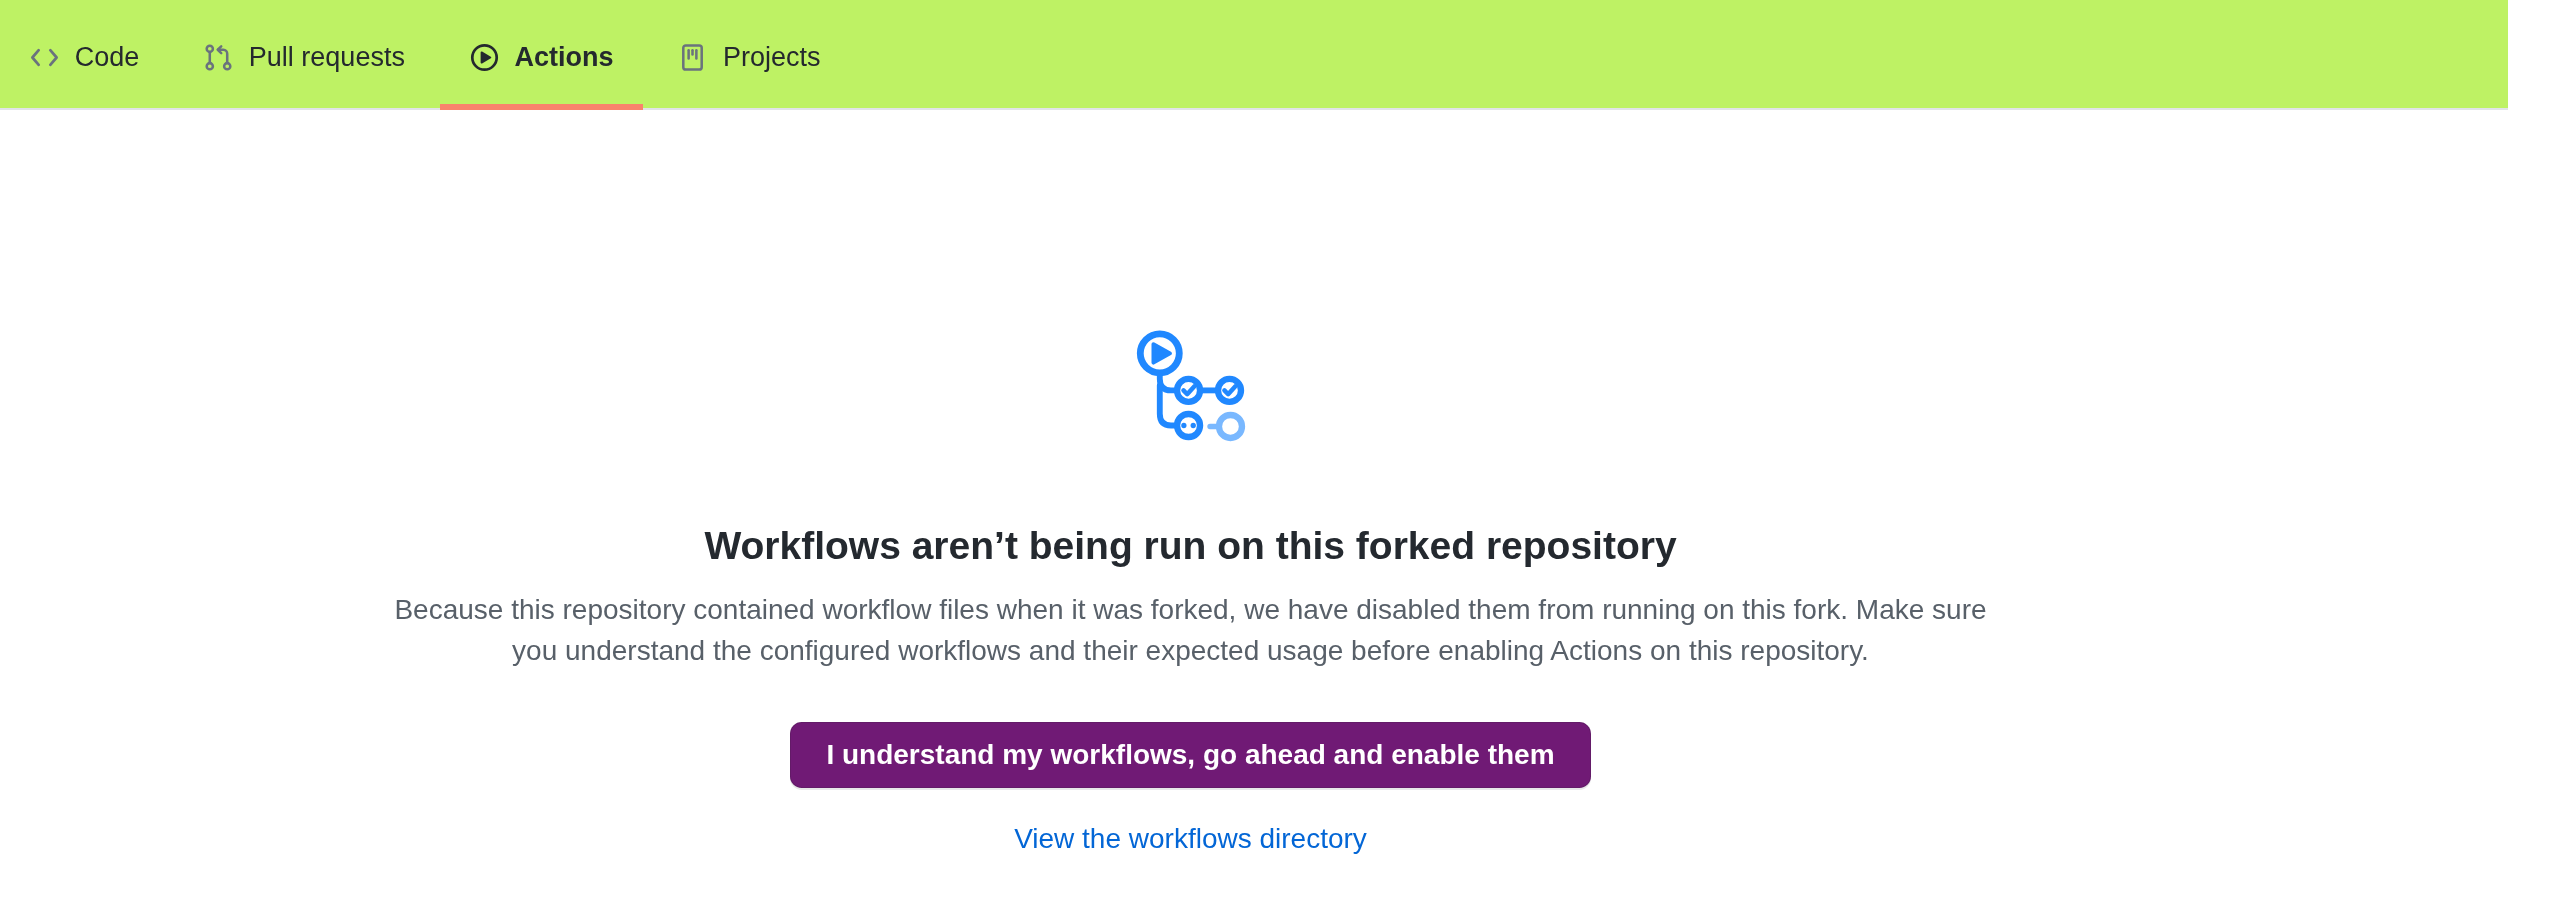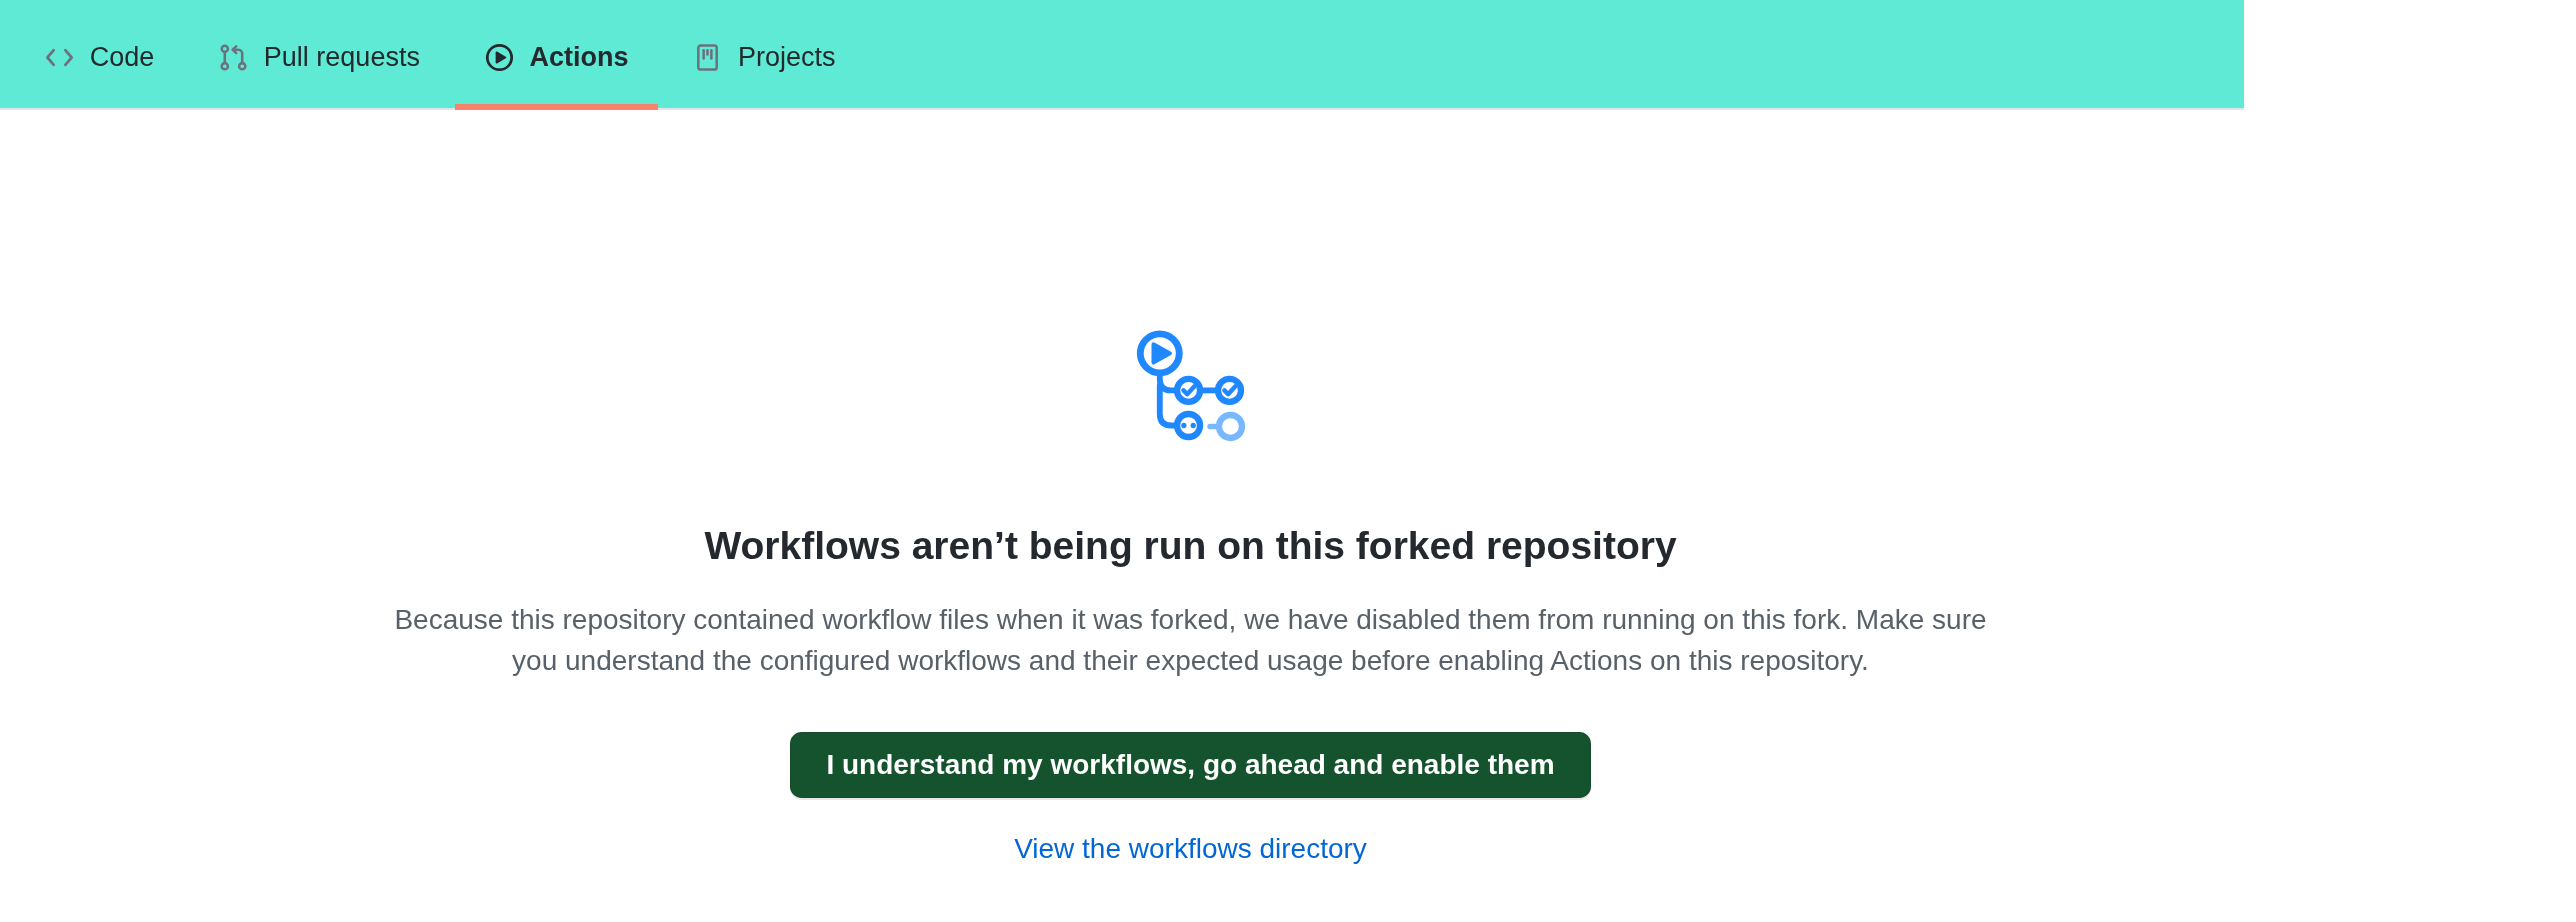"Code" .repo-nav { background: #5eead4 -> #bef264; padding-left: 15px -> 0; width: 2244px -> 2508px }
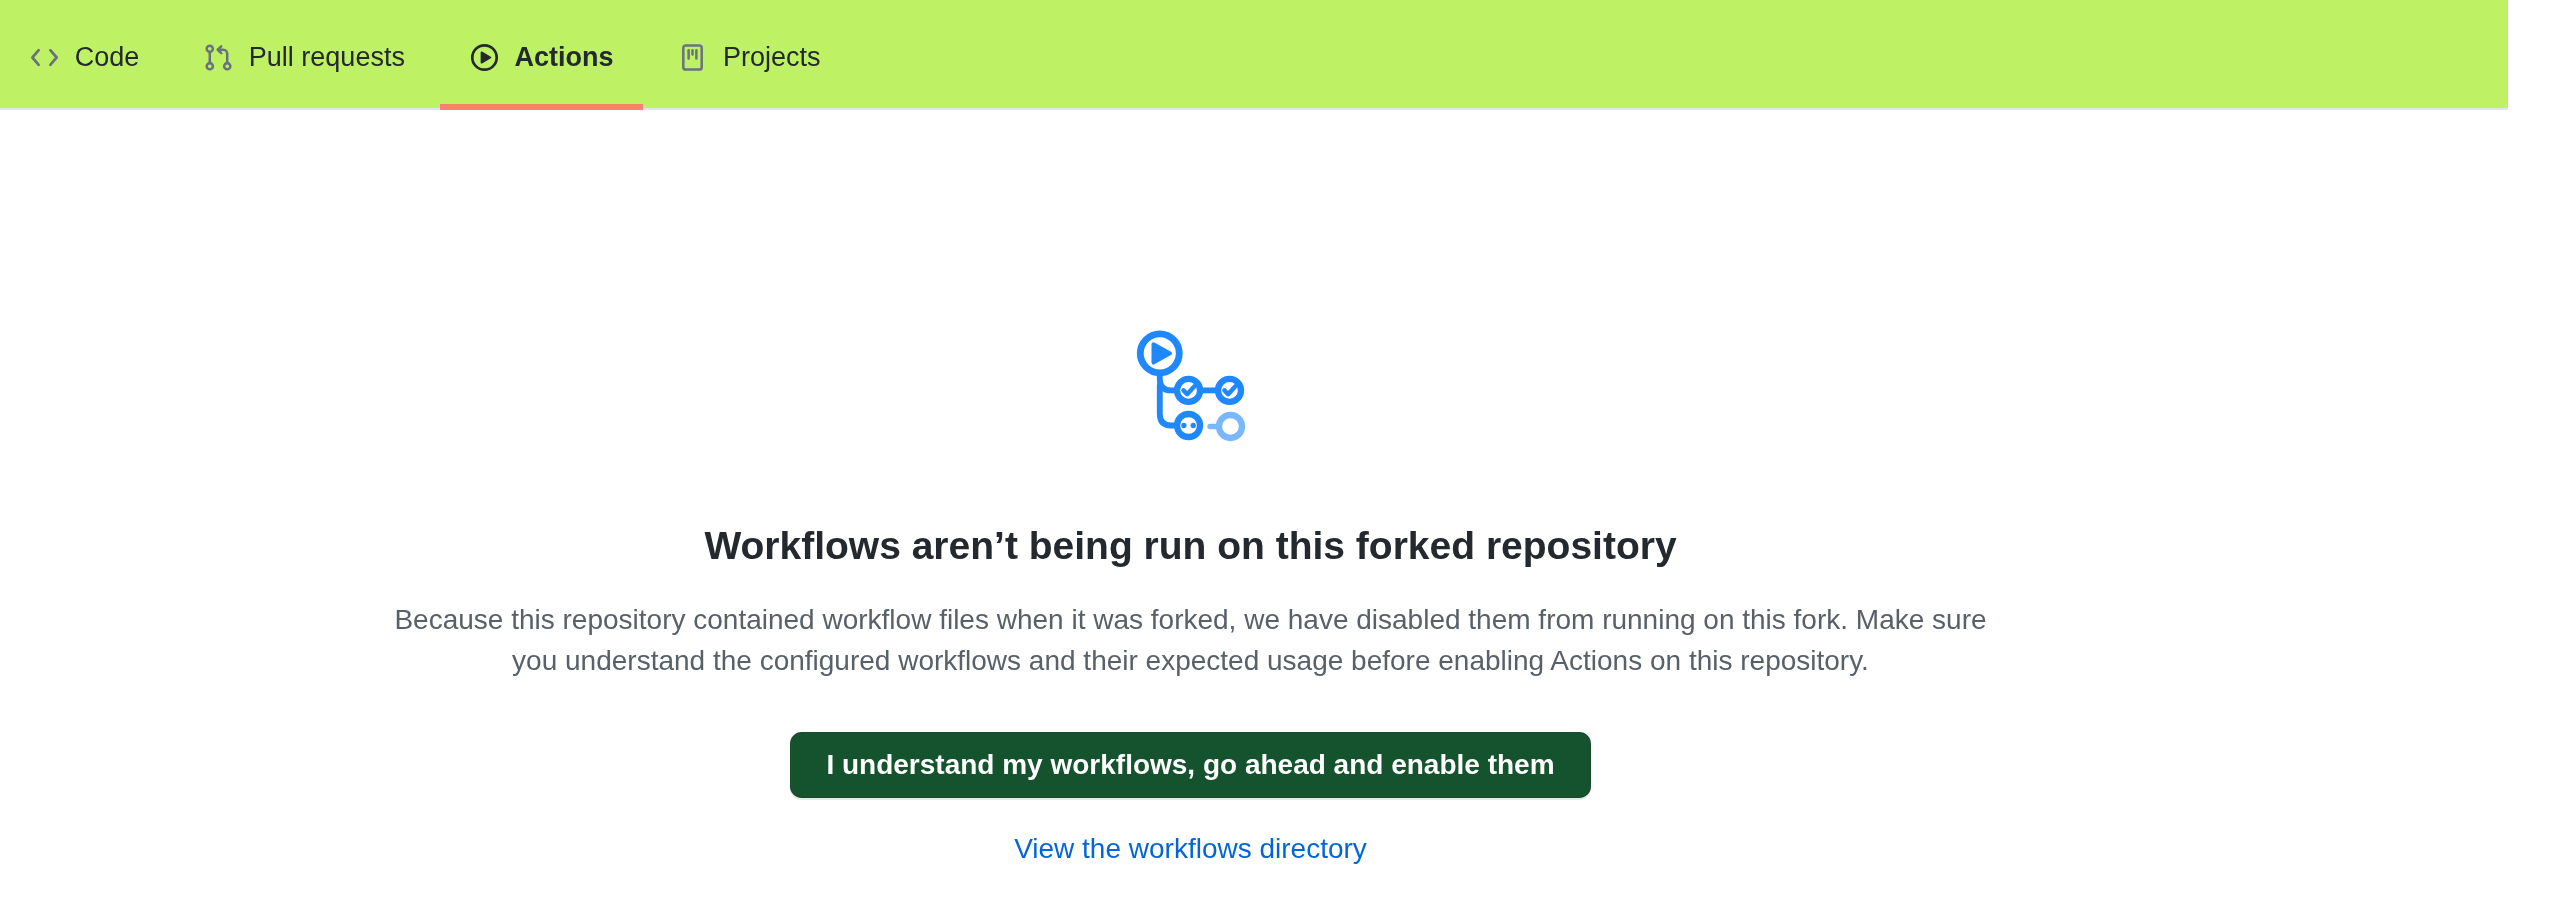"Because this repository contained" .bs-desc { margin: 29px auto 0 auto -> 19px auto 0 auto }
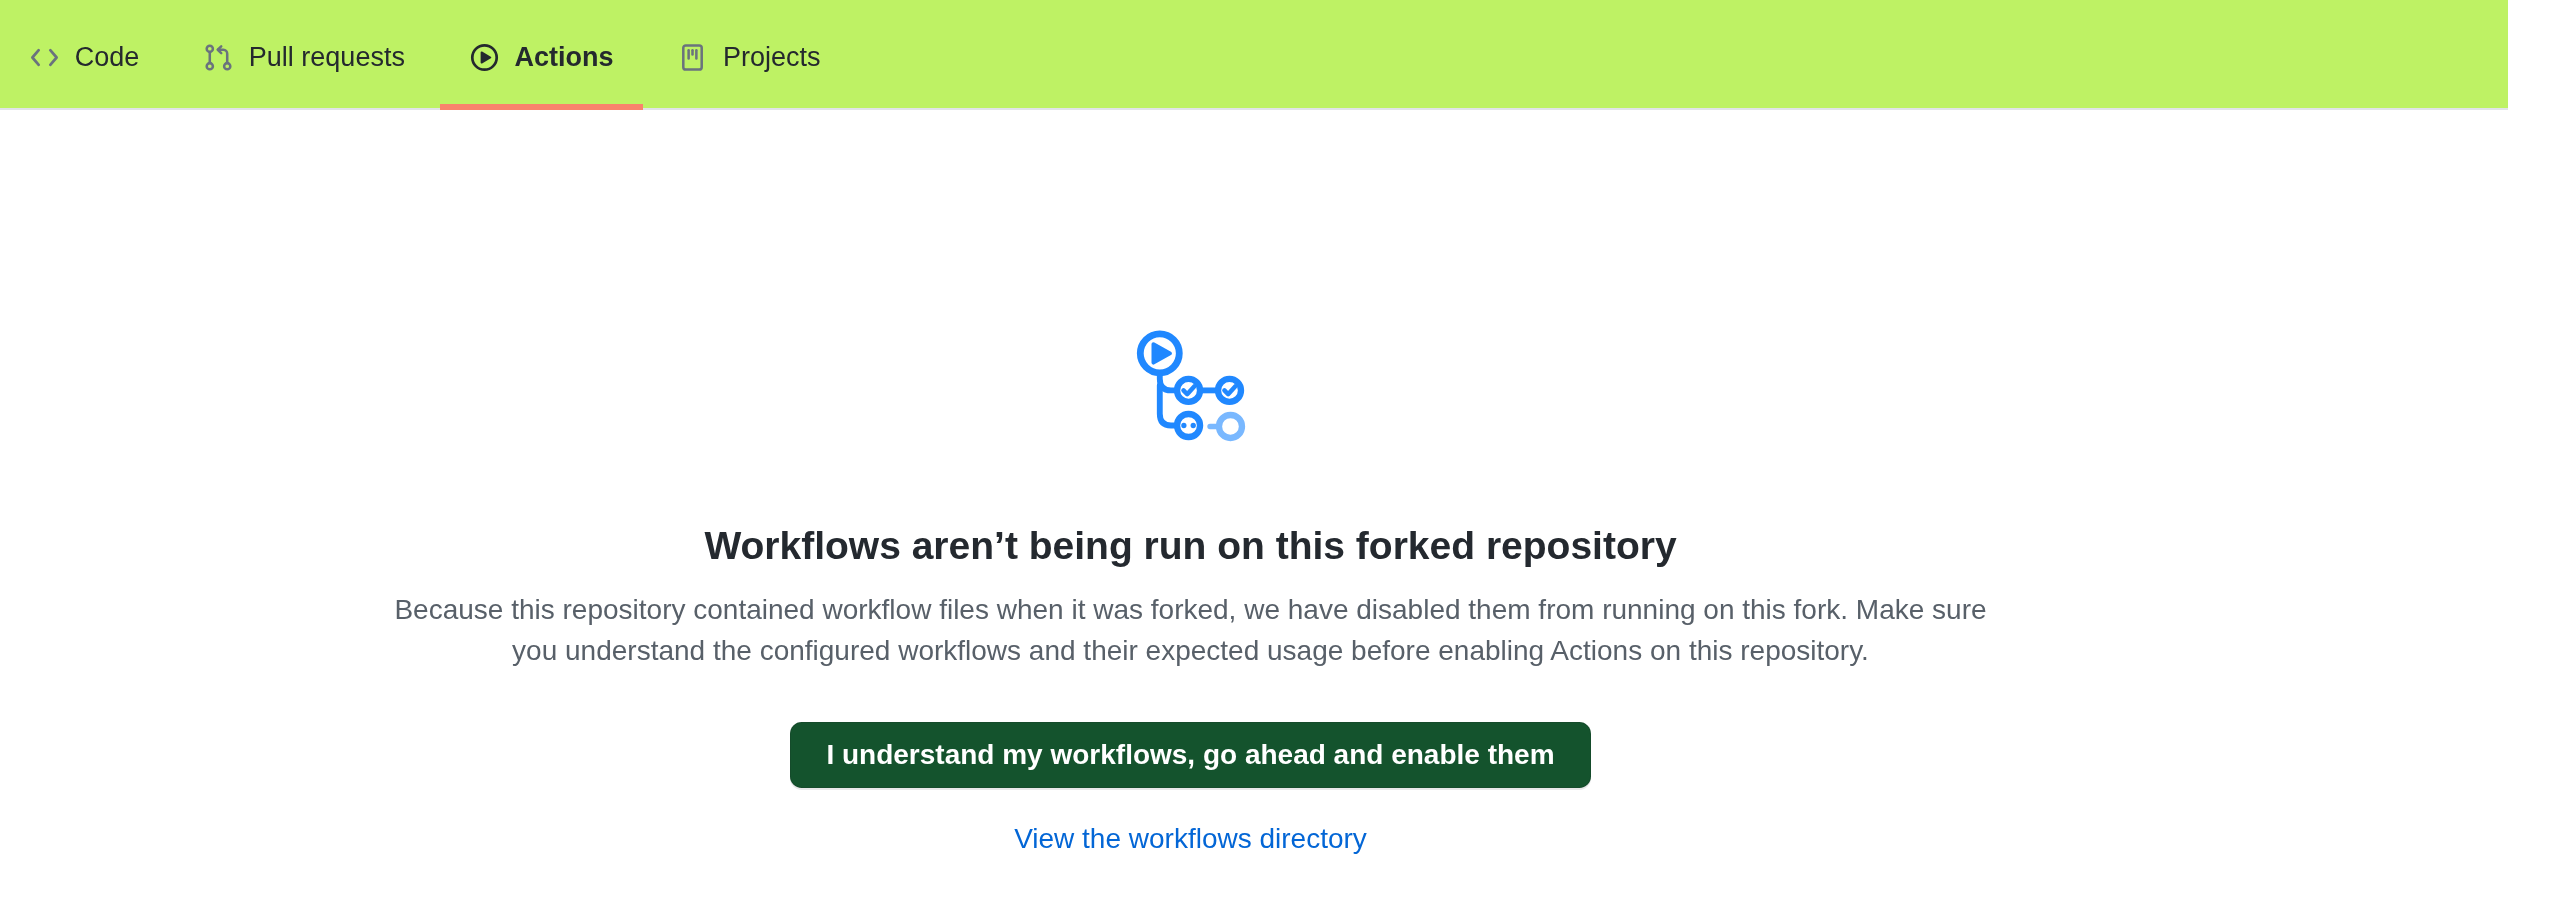"I understand my workflows, go" .bs-btn { background: #14532d -> #701a75 }
